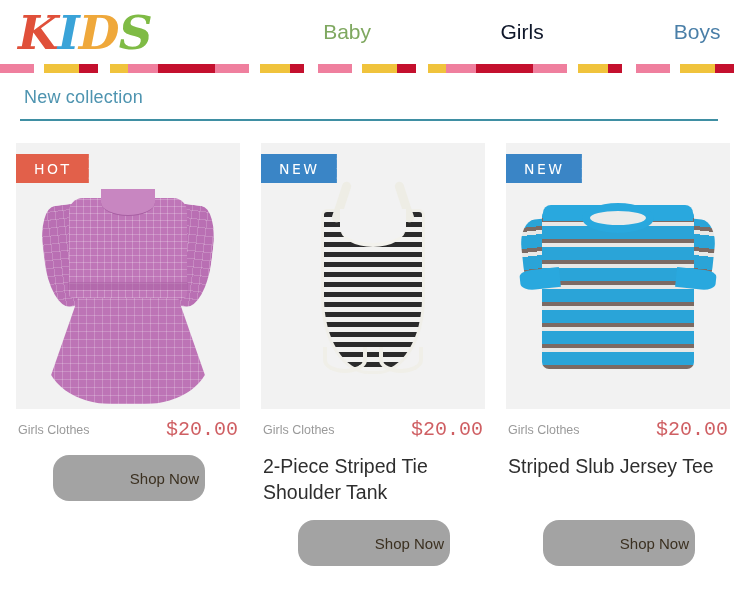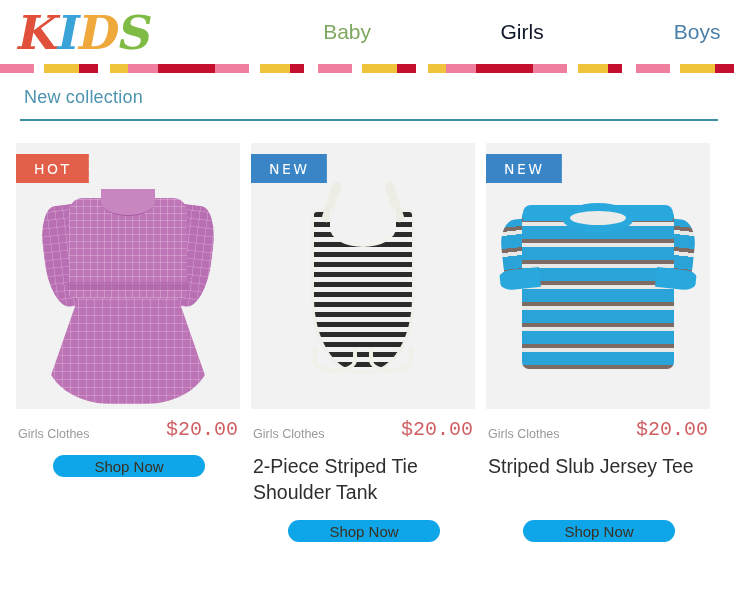"HOT" .grid { gap: 11px -> 21px }
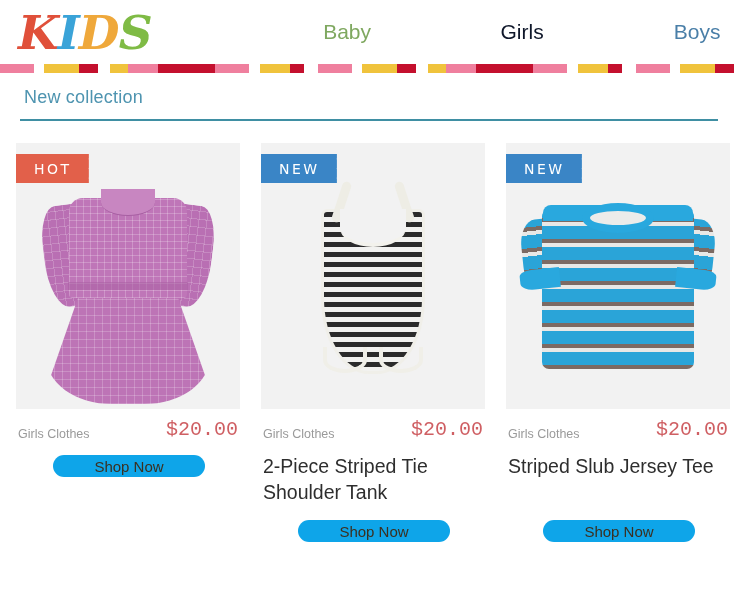"Girls Clothes" .card-meta { align-items: flex-end -> center }
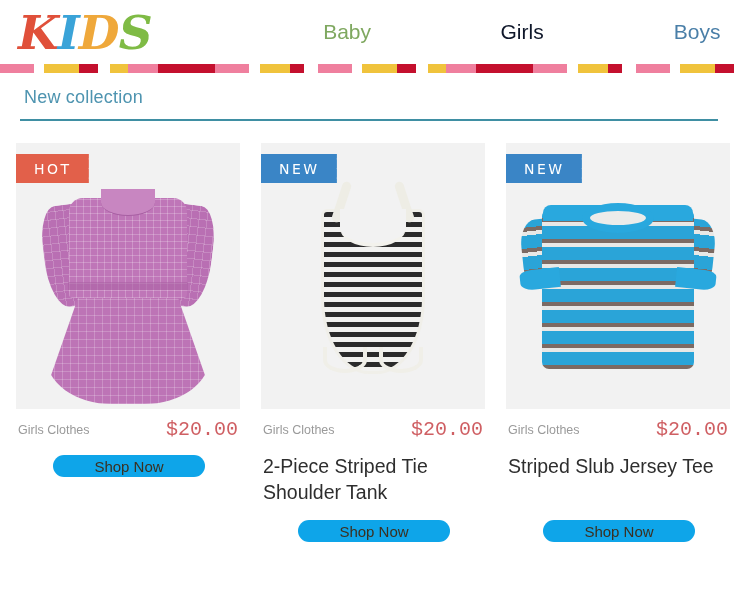"Shop Now" .shop-btn { background: #0ea5e9 -> #a3a3a3; height: 22px -> 46px; text-align: none -> right }
